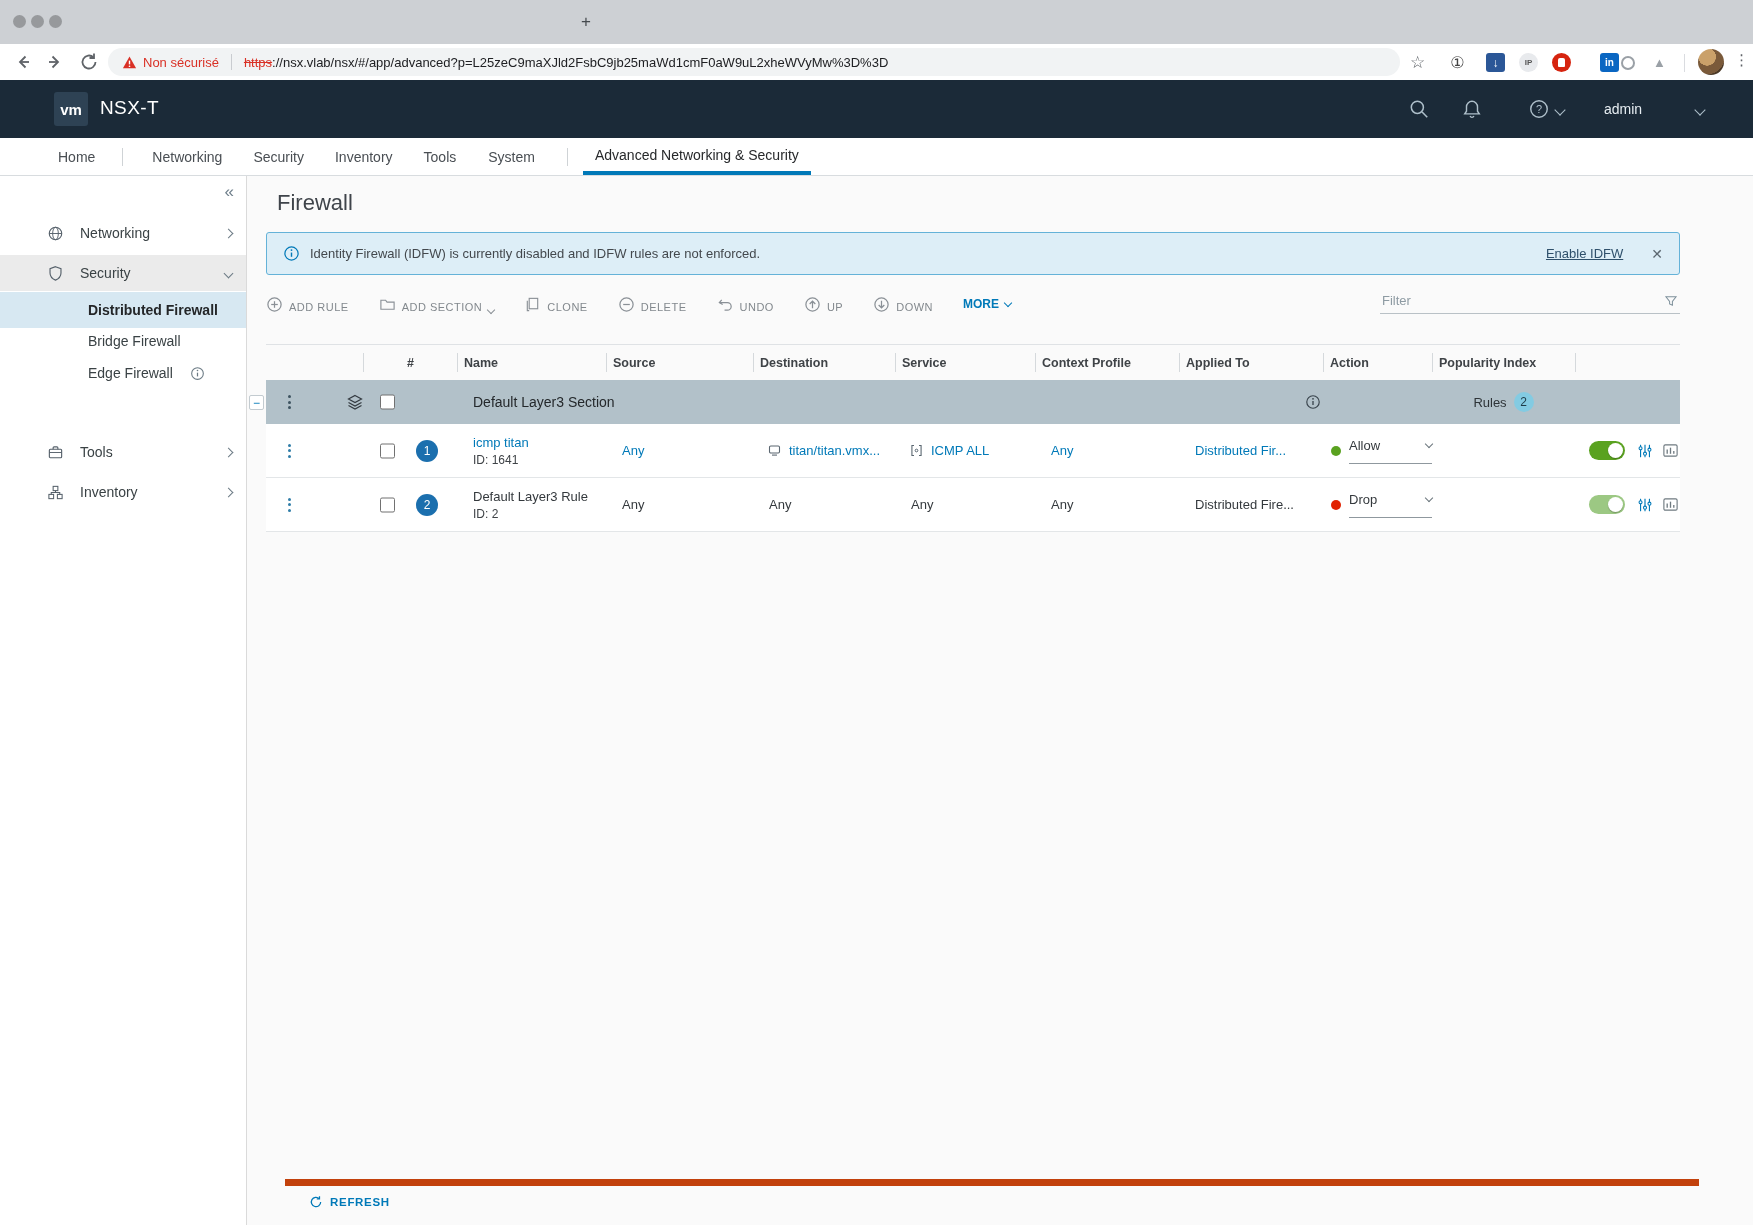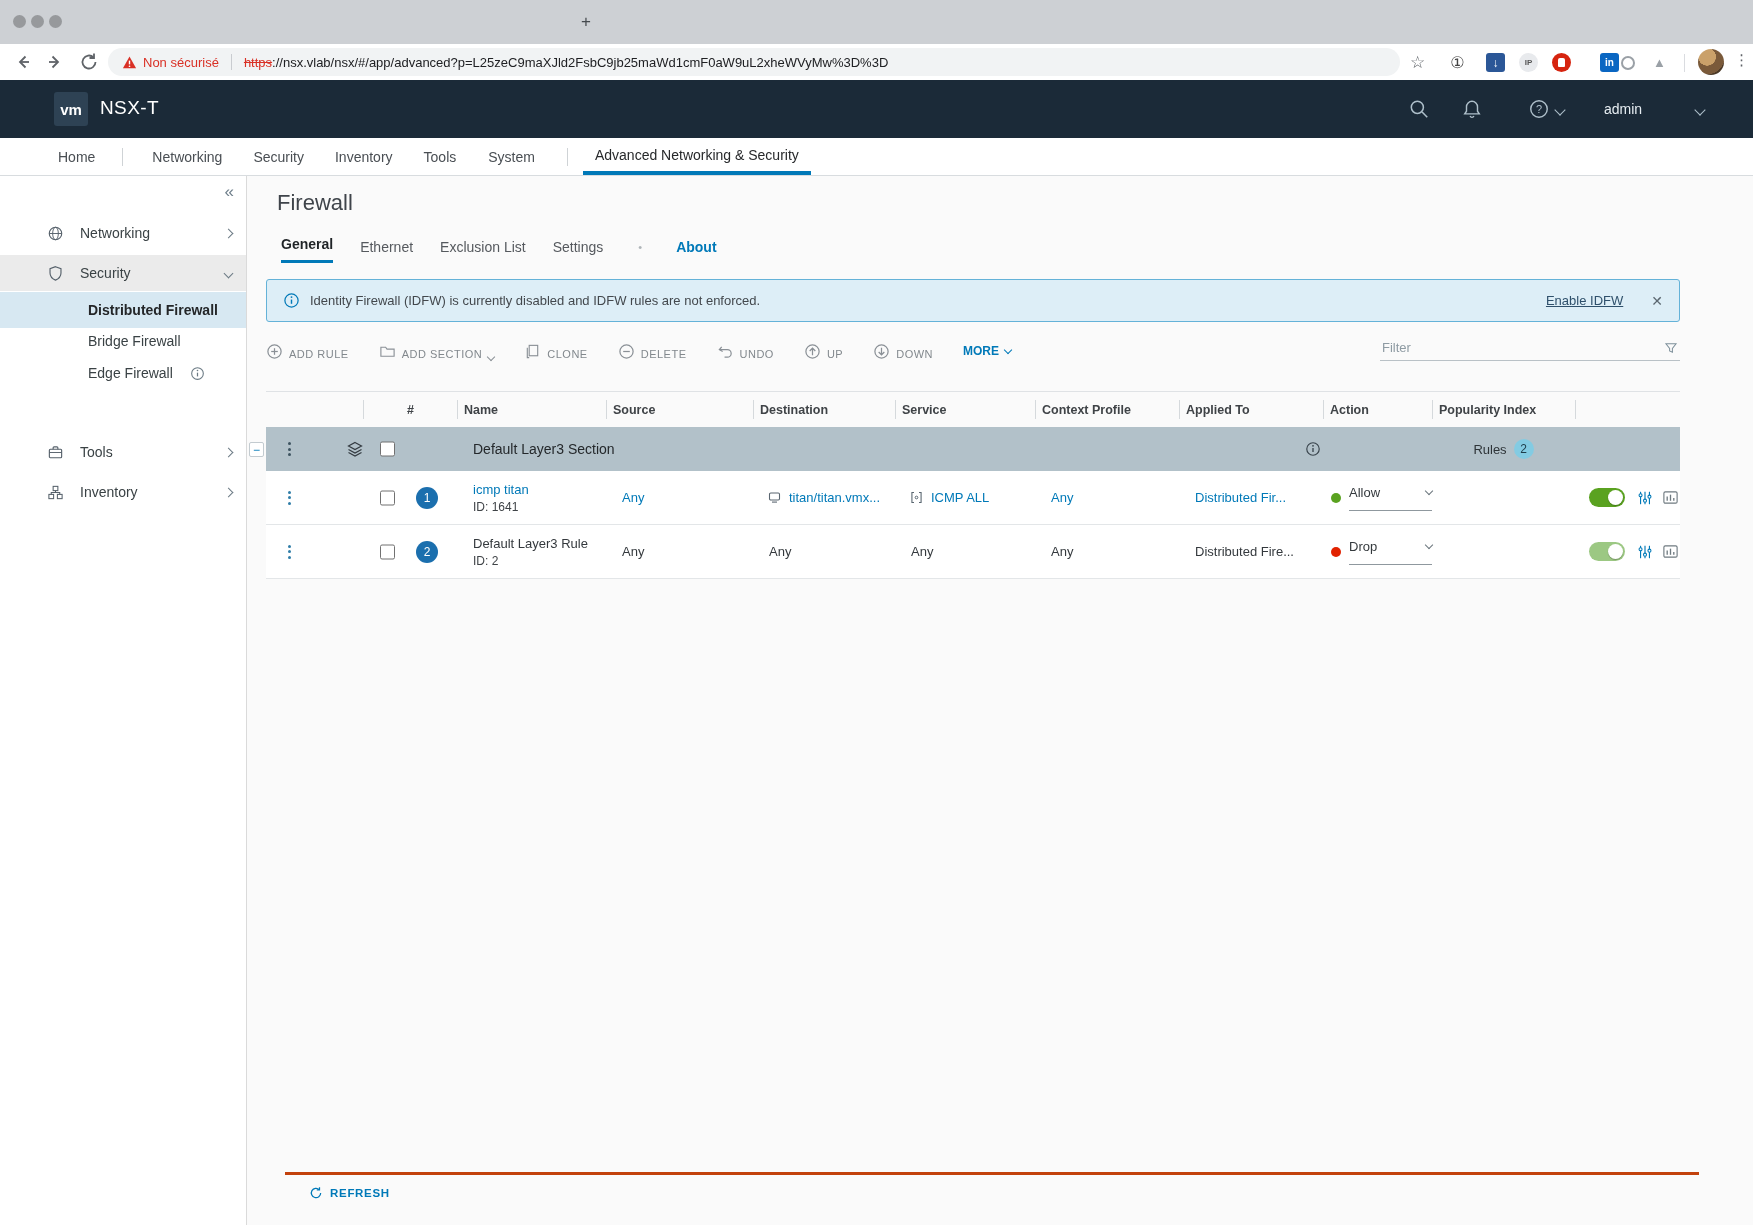"General" div { html: <div> <span>General</span> <span>Ethernet</span> <span>Exclusion List</span> <span>Settings</span> <span>•</span> <span>About</span> </div> -> none }
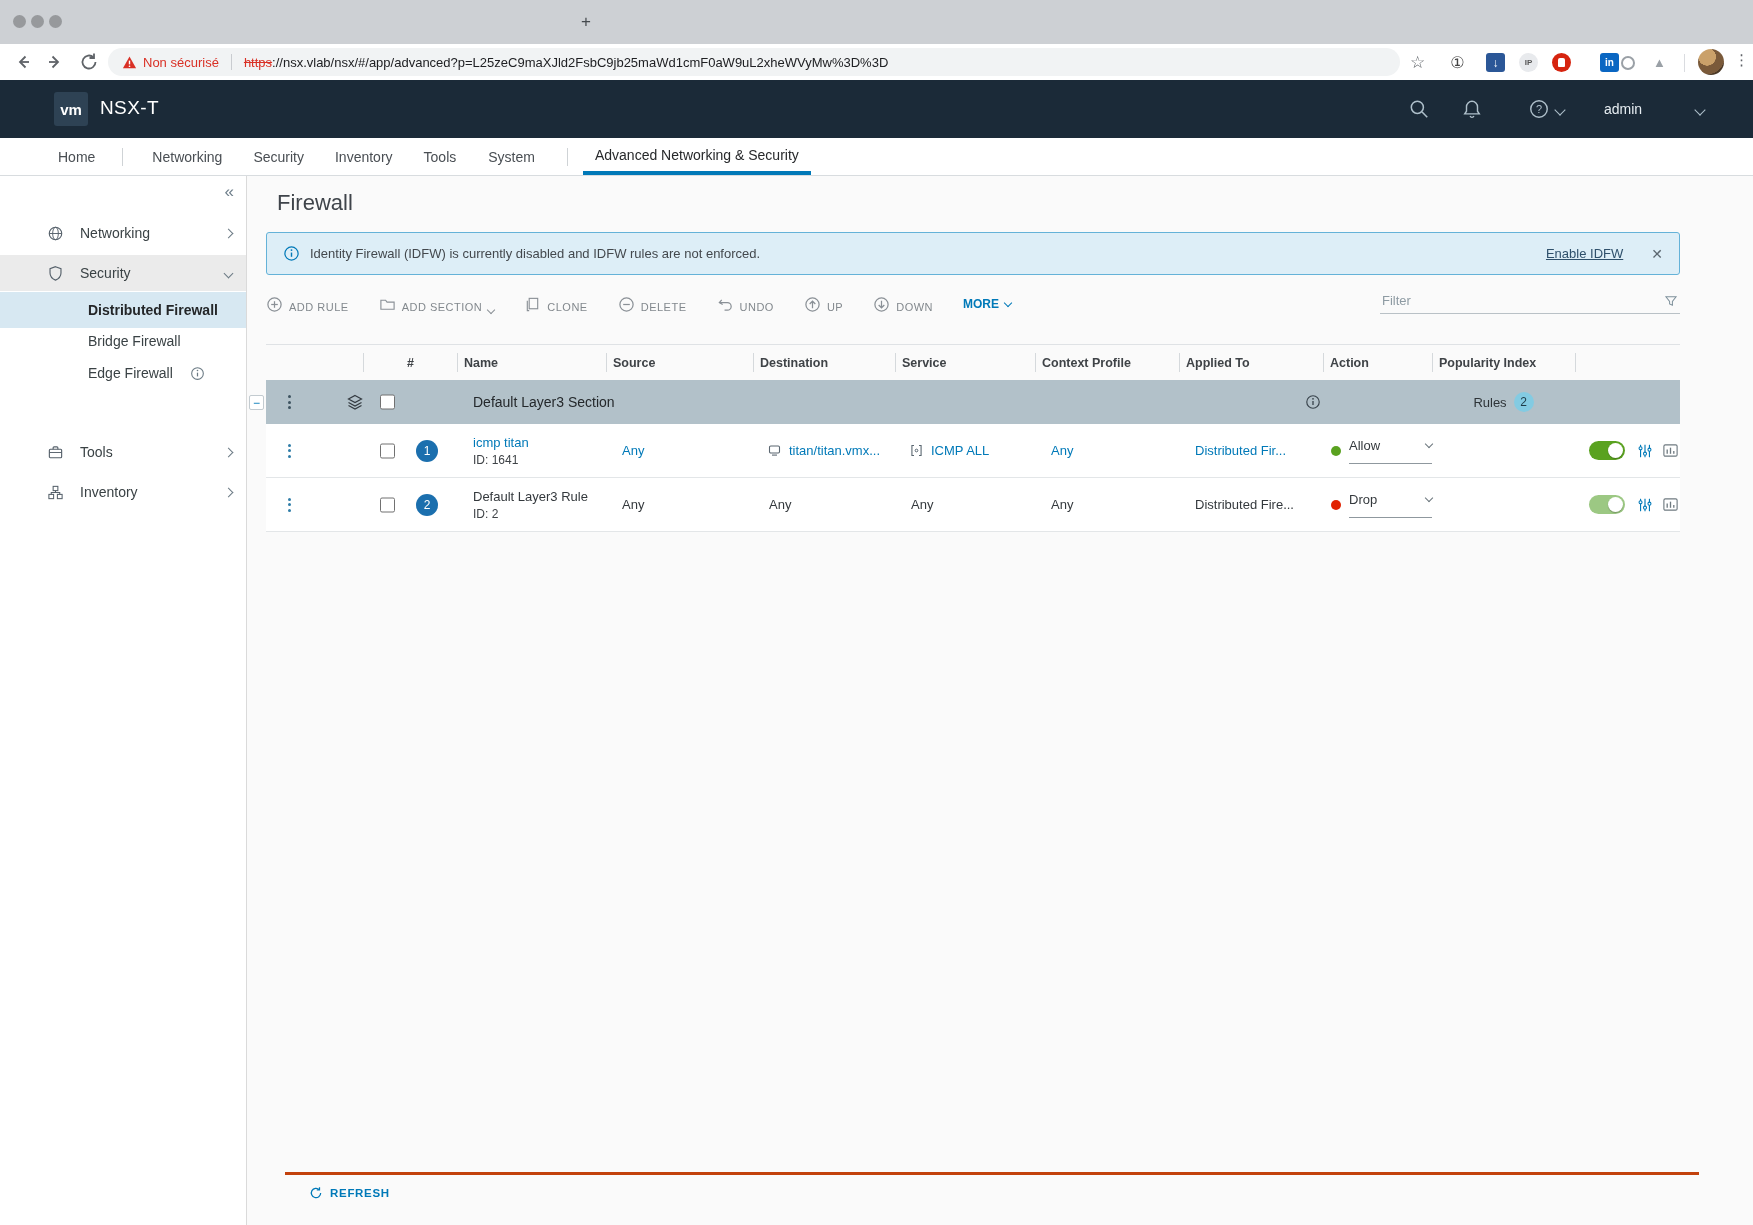"REFRESH" #footer { border-top: 3px solid #c2410c -> 7px solid #c2410c; bottom: 15px -> 8px }
